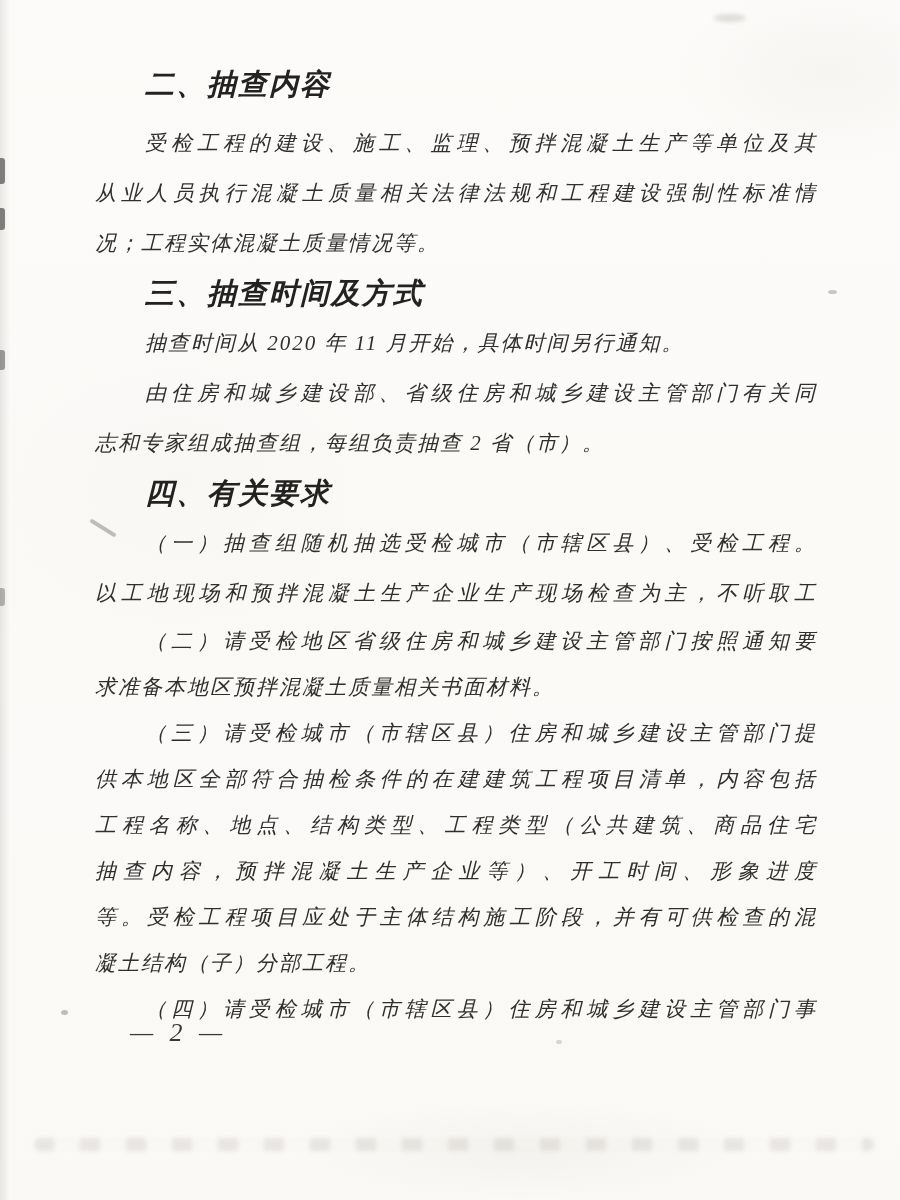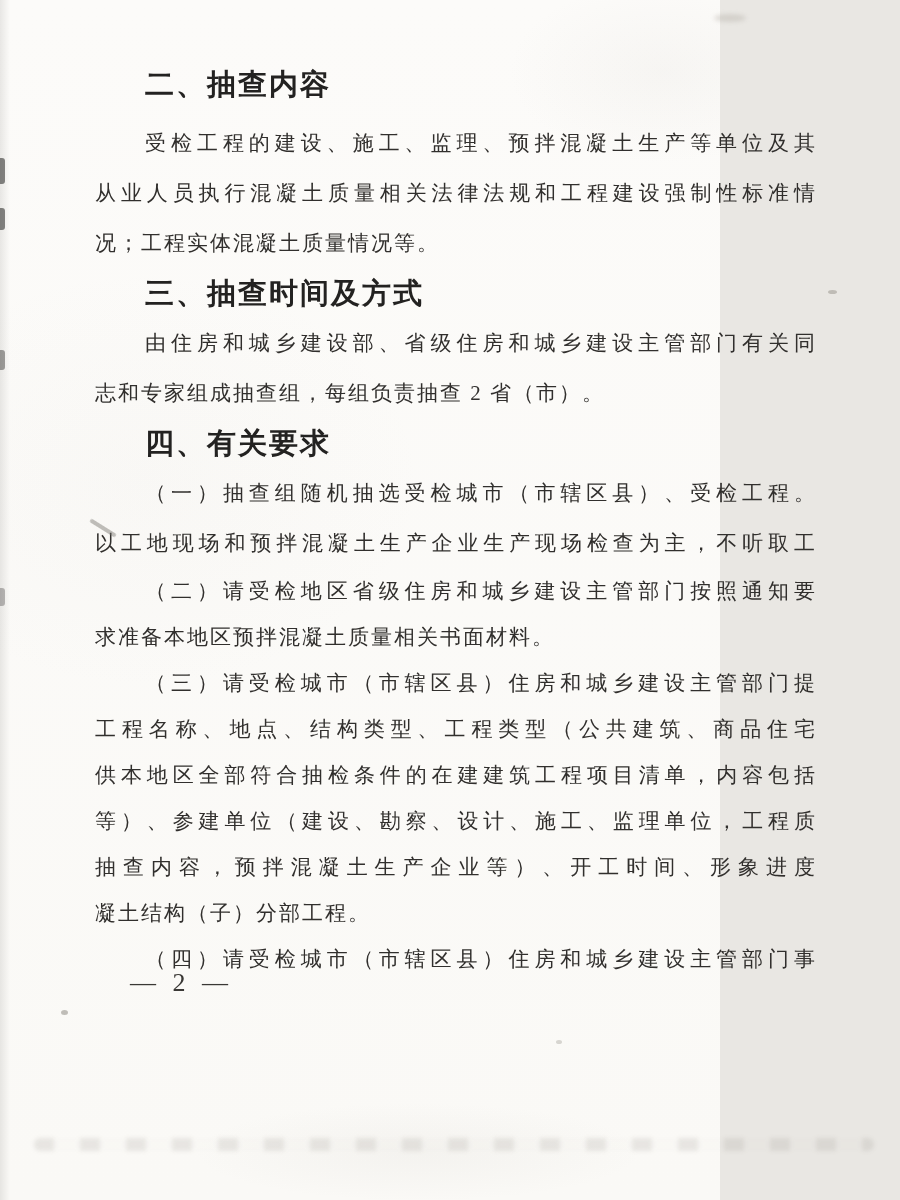"二、抽查内容" .page { font-style: none -> italic; width: 720px -> 900px }
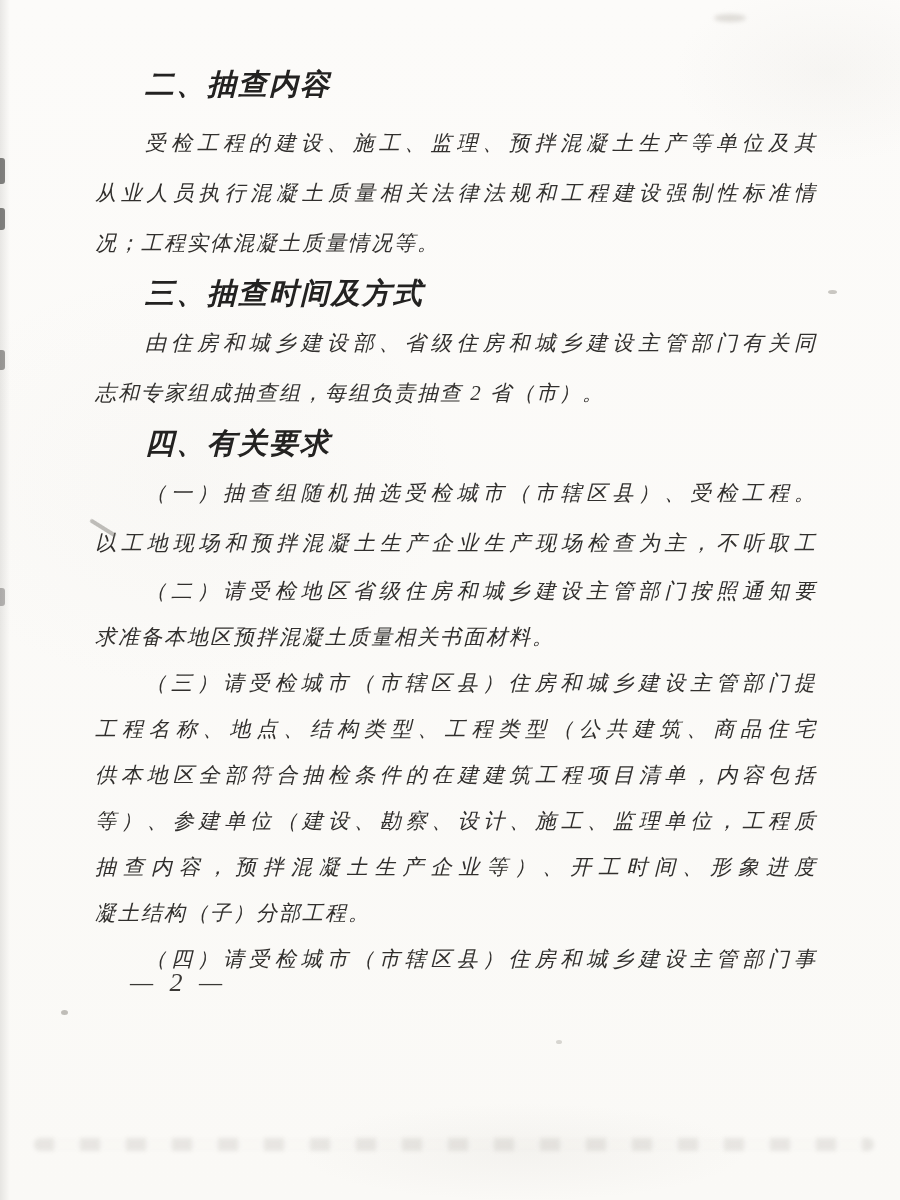"抽查时间从 2020 年 11 月开始，具体时间另行通知。" div.line { html: none -> <div>抽查时间从 2020 年 11 月开始，具体时间另行通知。</div> }
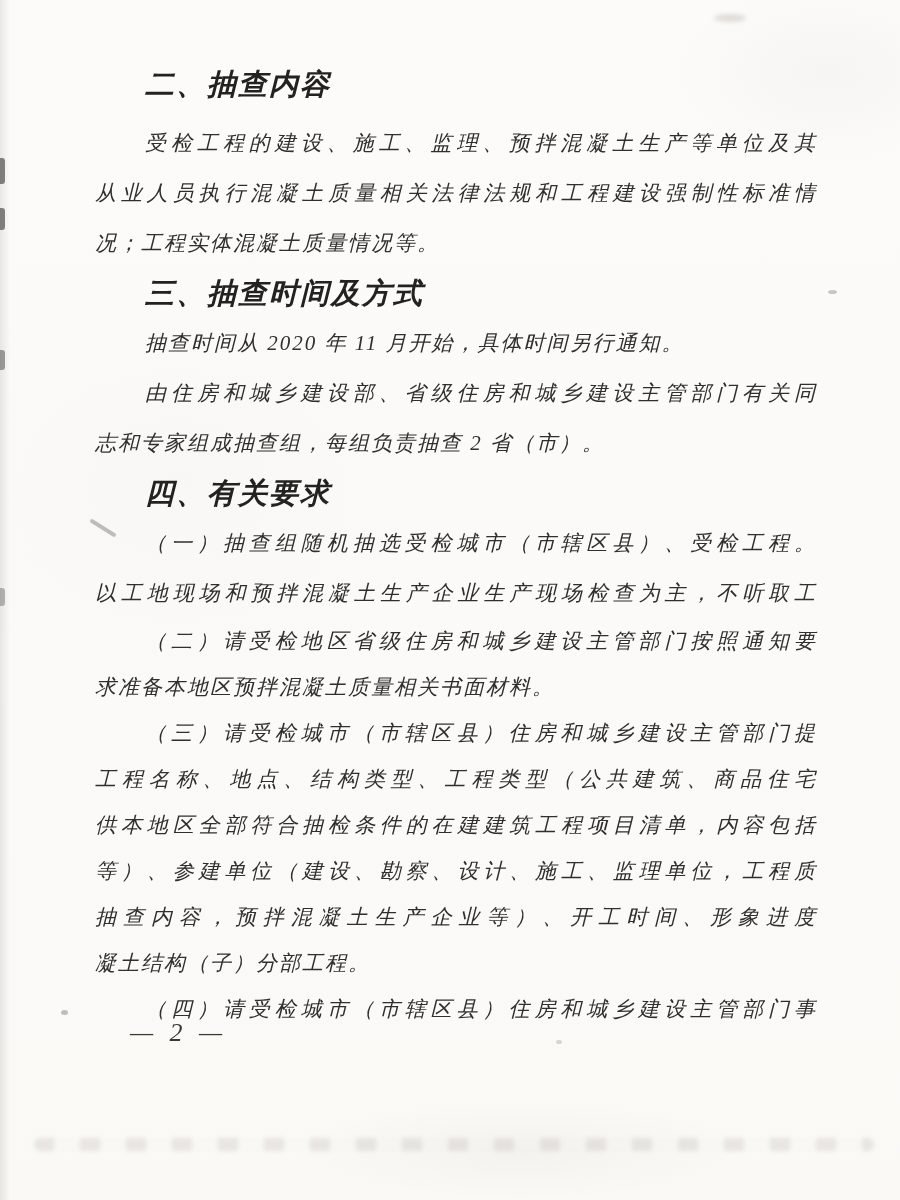"工程名称、地点、结构类型、工程类型（公共建筑、商品住宅" div.line { order: before "供本地区全部符合抽检条件的在建建筑工程项目清单，内容包括" -> after "供本地区全部符合抽检条件的在建建筑工程项目清单，内容包括" }
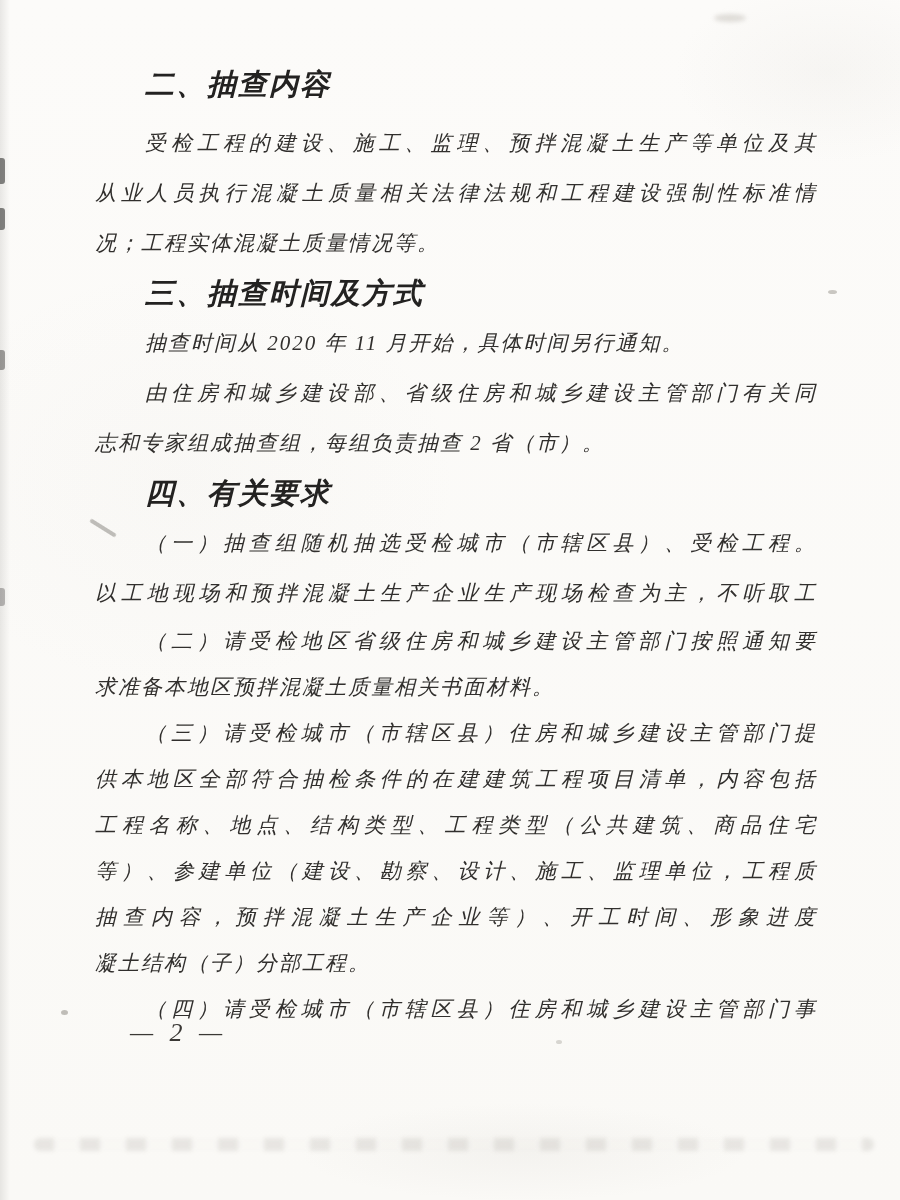"等）、参建单位（建设、勘察、设计、施工、监理单位，工程质" div.line { html: <div>等）、参建单位（建设、勘察、设计、施工、监理单位，工程质</div> -> none }
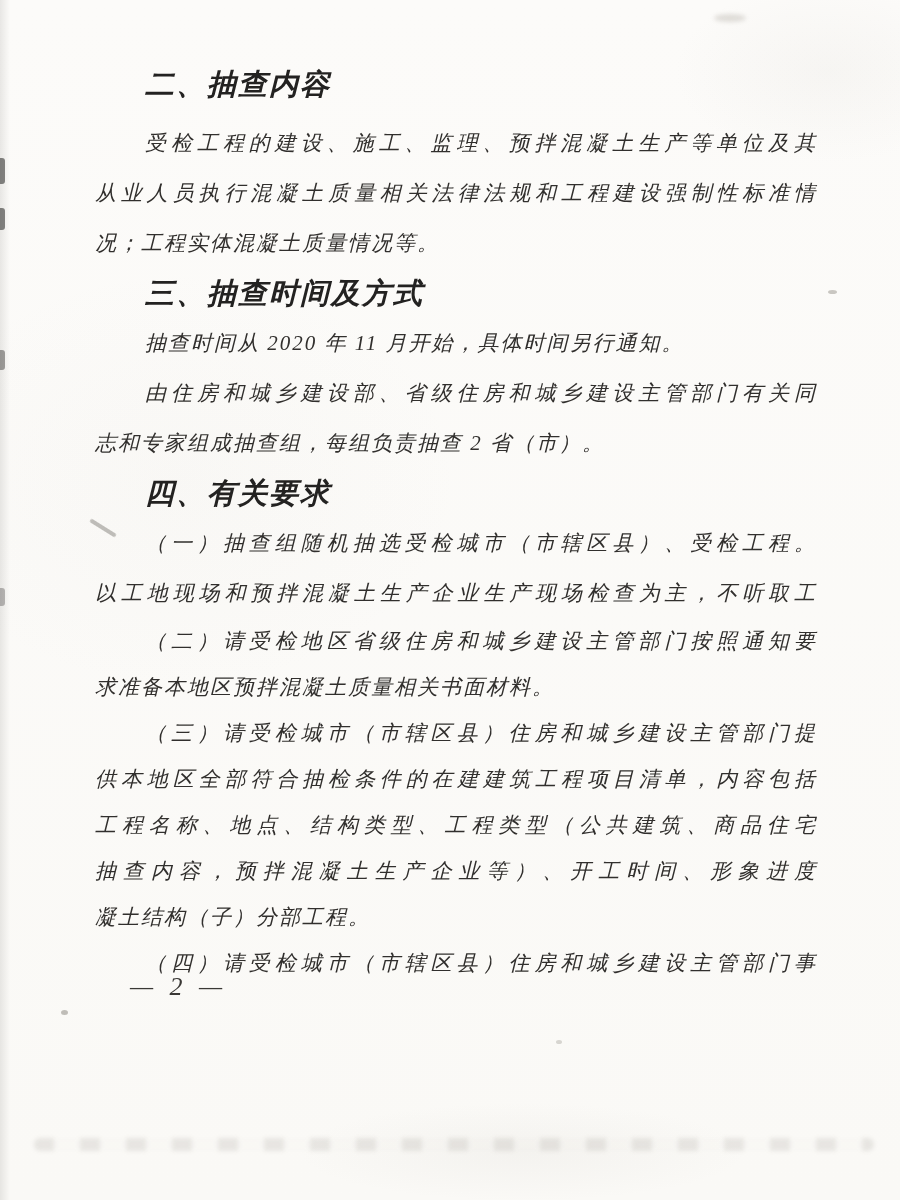"等。受检工程项目应处于主体结构施工阶段，并有可供检查的混" div.line { html: none -> <div>等。受检工程项目应处于主体结构施工阶段，并有可供检查的混</div> }
